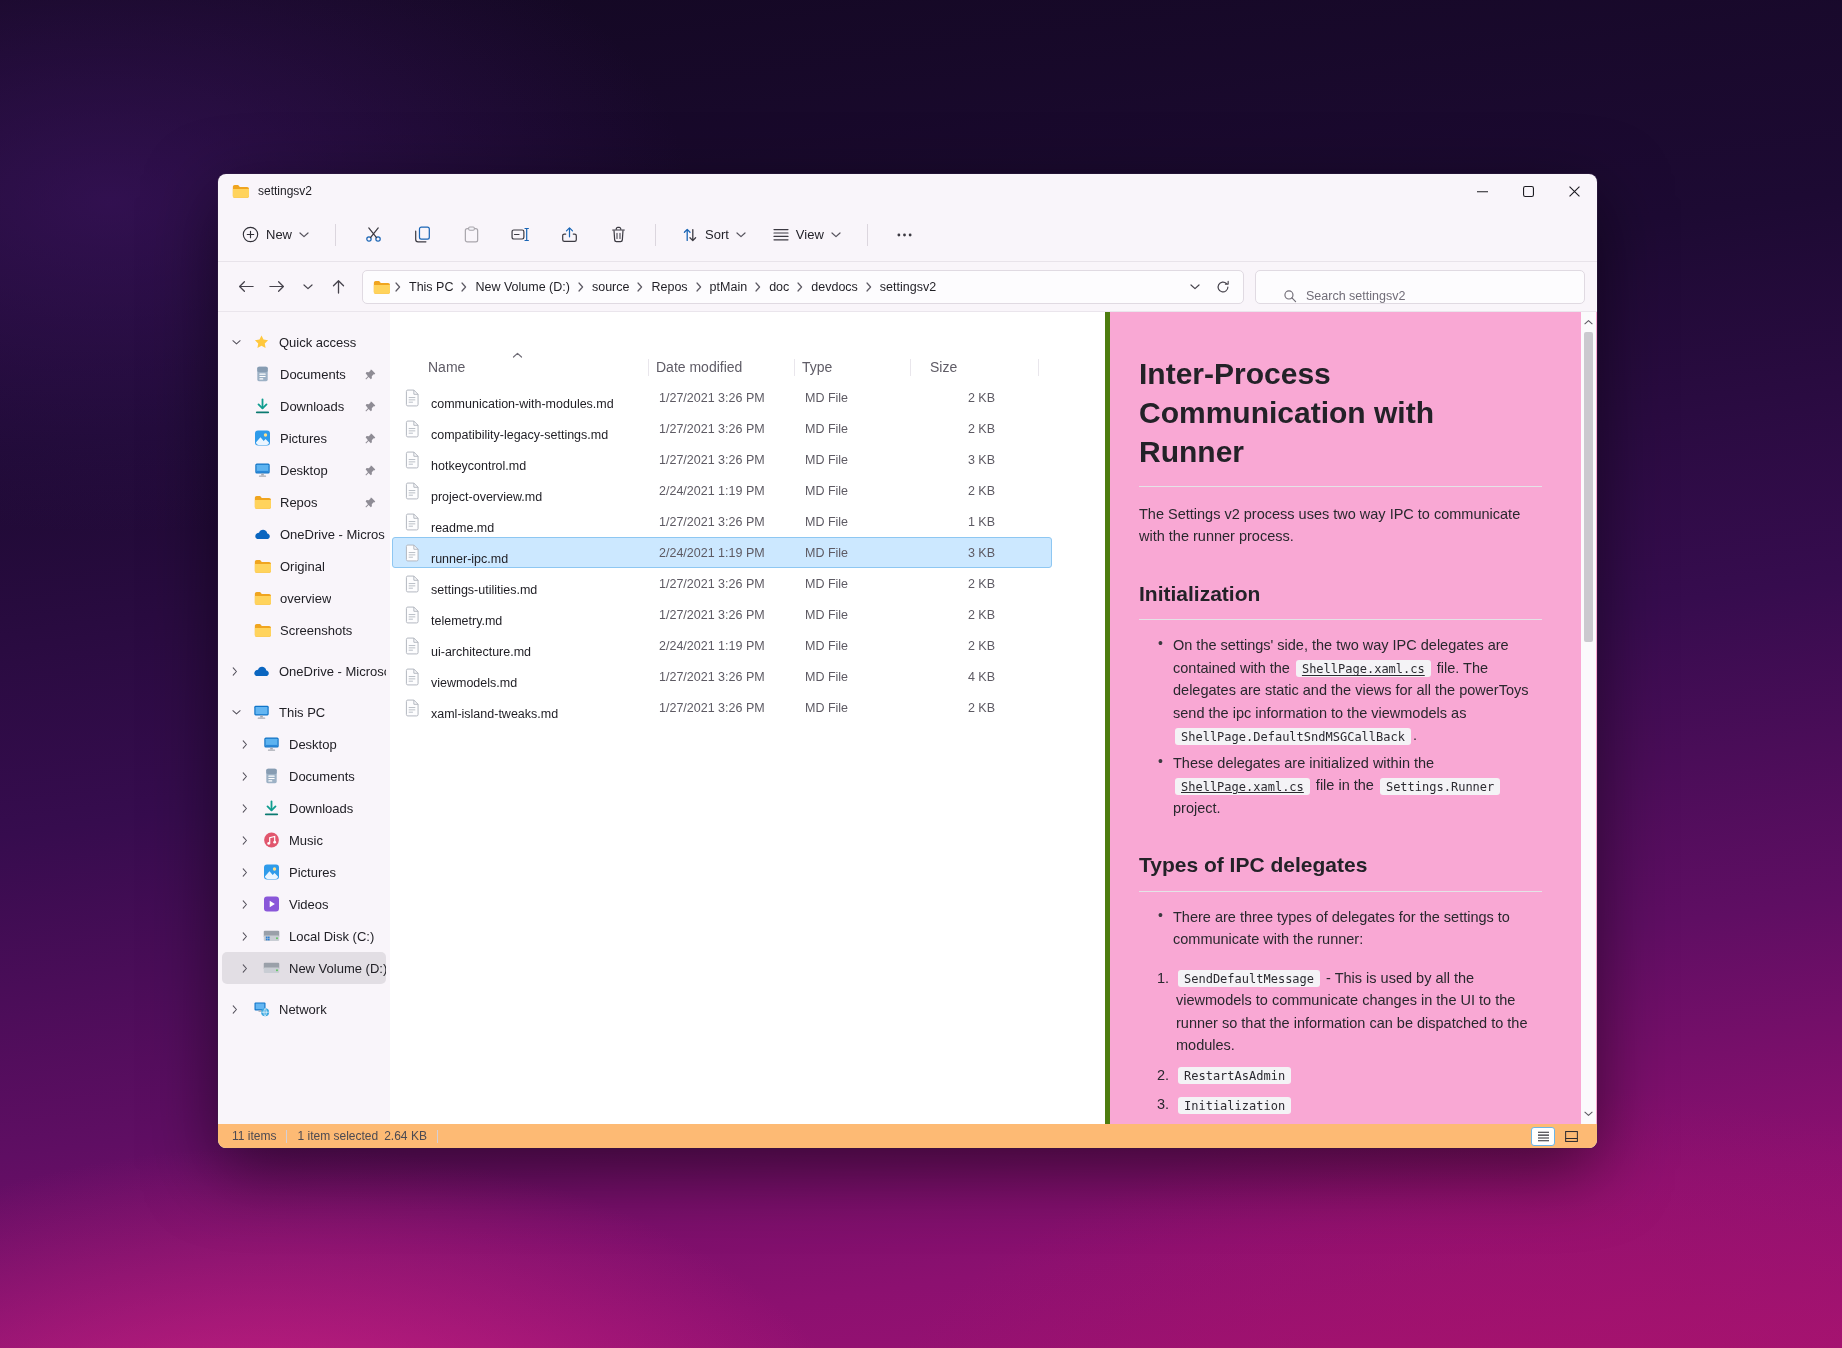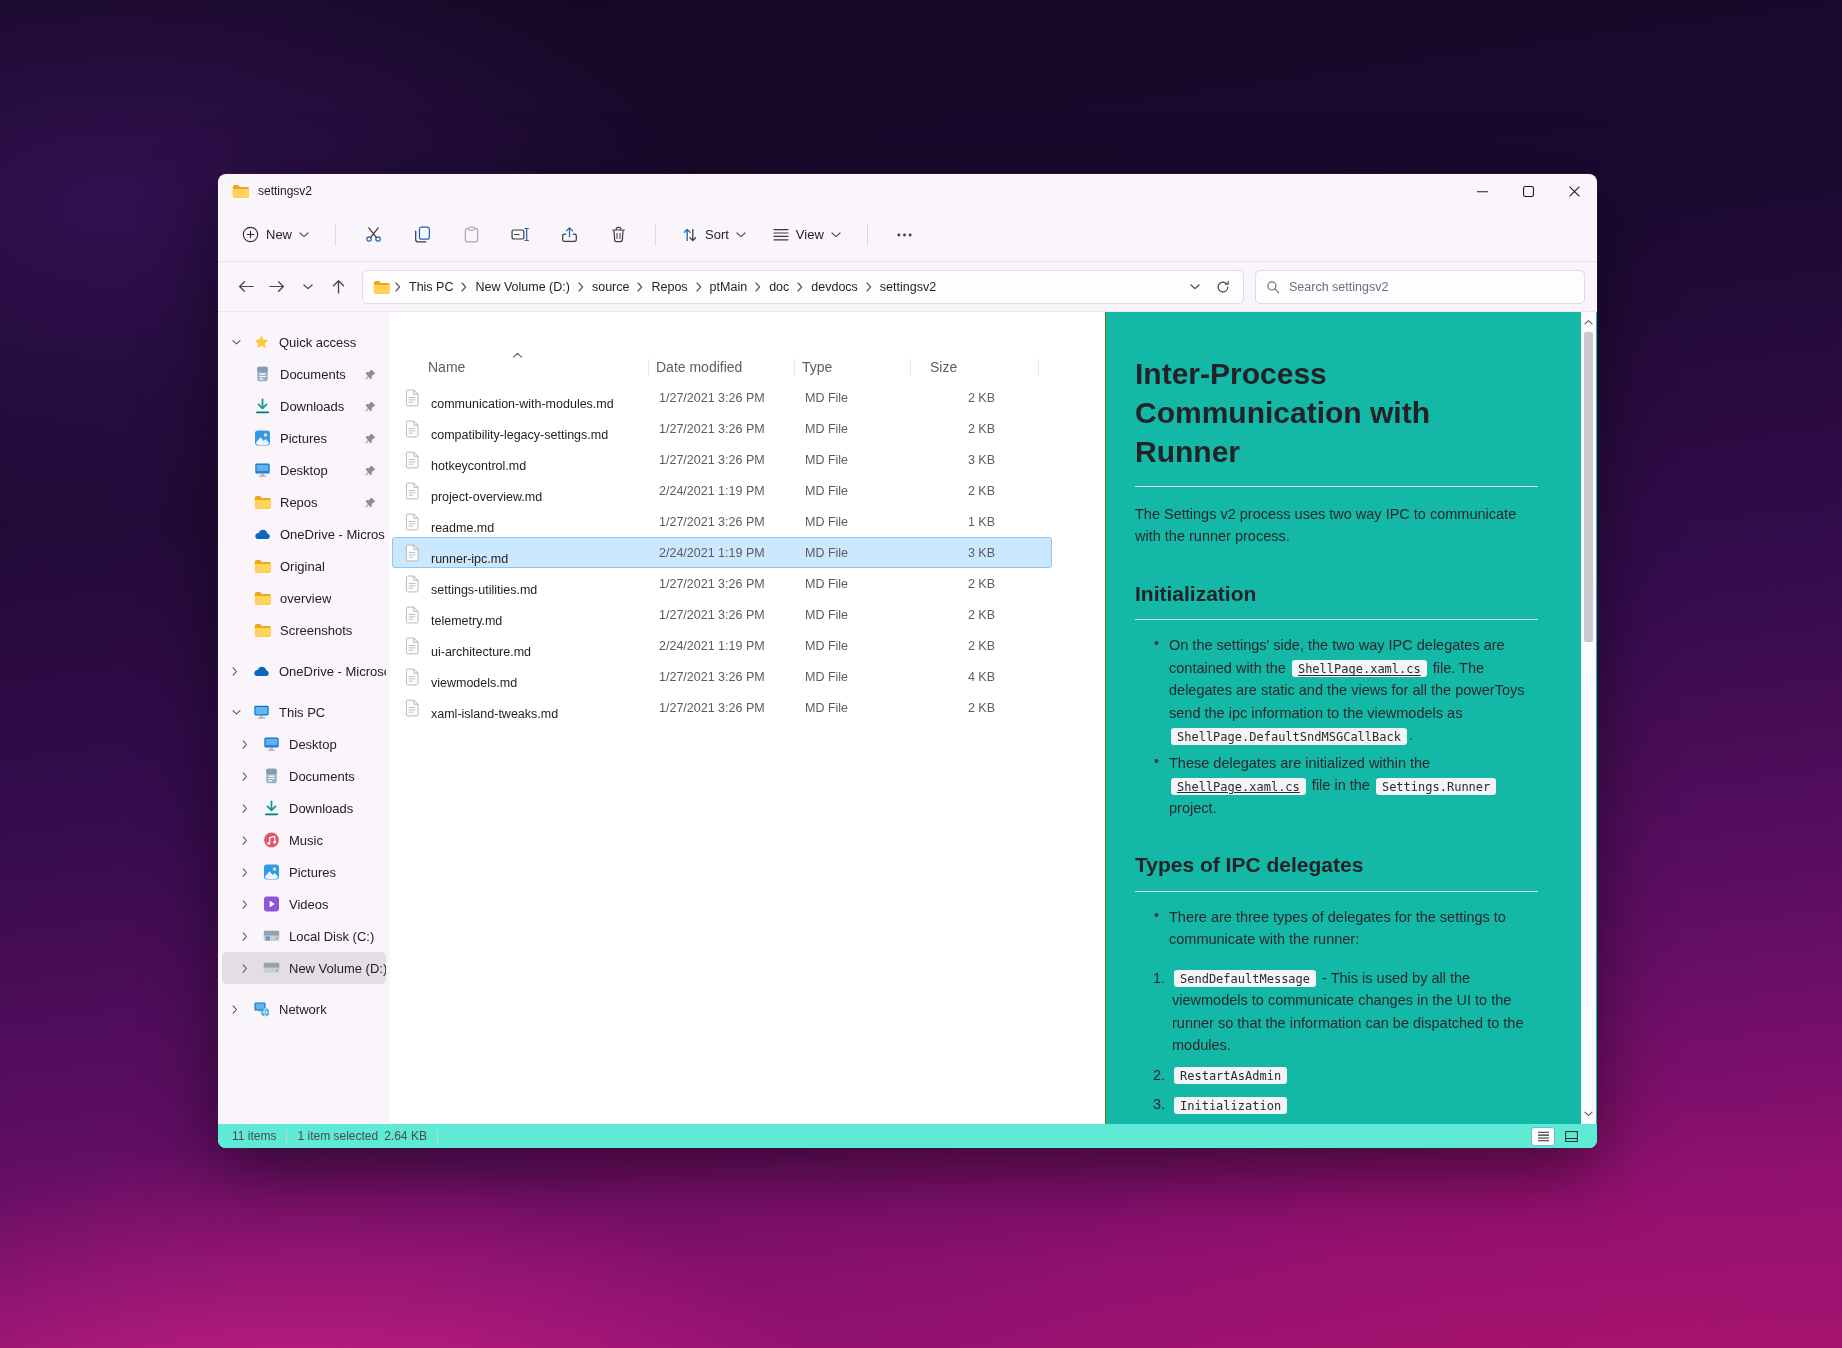"Search settingsv2" .searchbox { align-items: center -> flex-end; padding: 0 10px -> 0 27px }
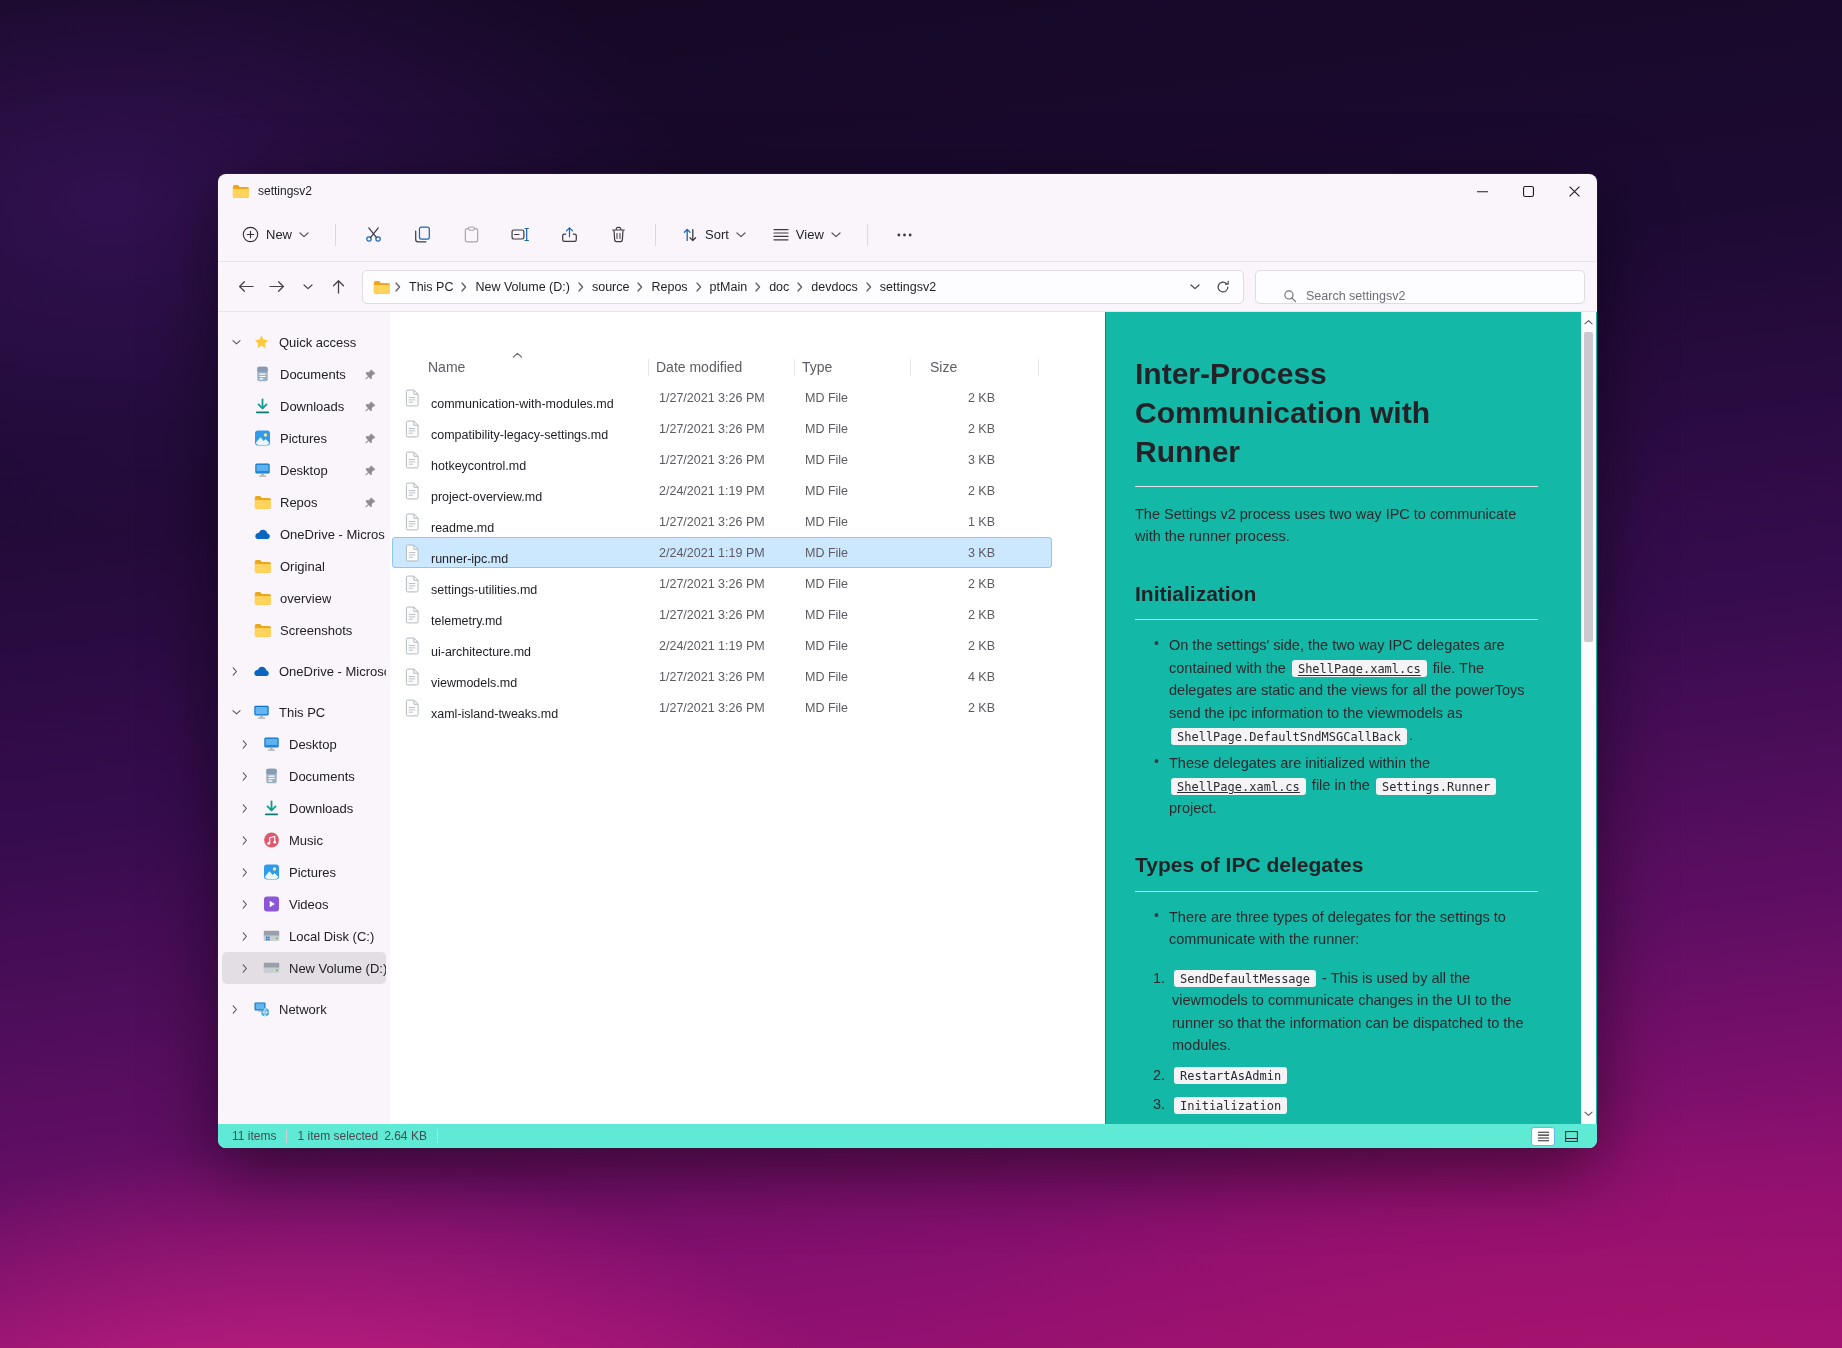"Inter-Process Communication with Runner" .preview { background: #14b8a6 -> #f9a8d4; border-left: 1px solid #4d7c0f -> 5px solid #4d7c0f }
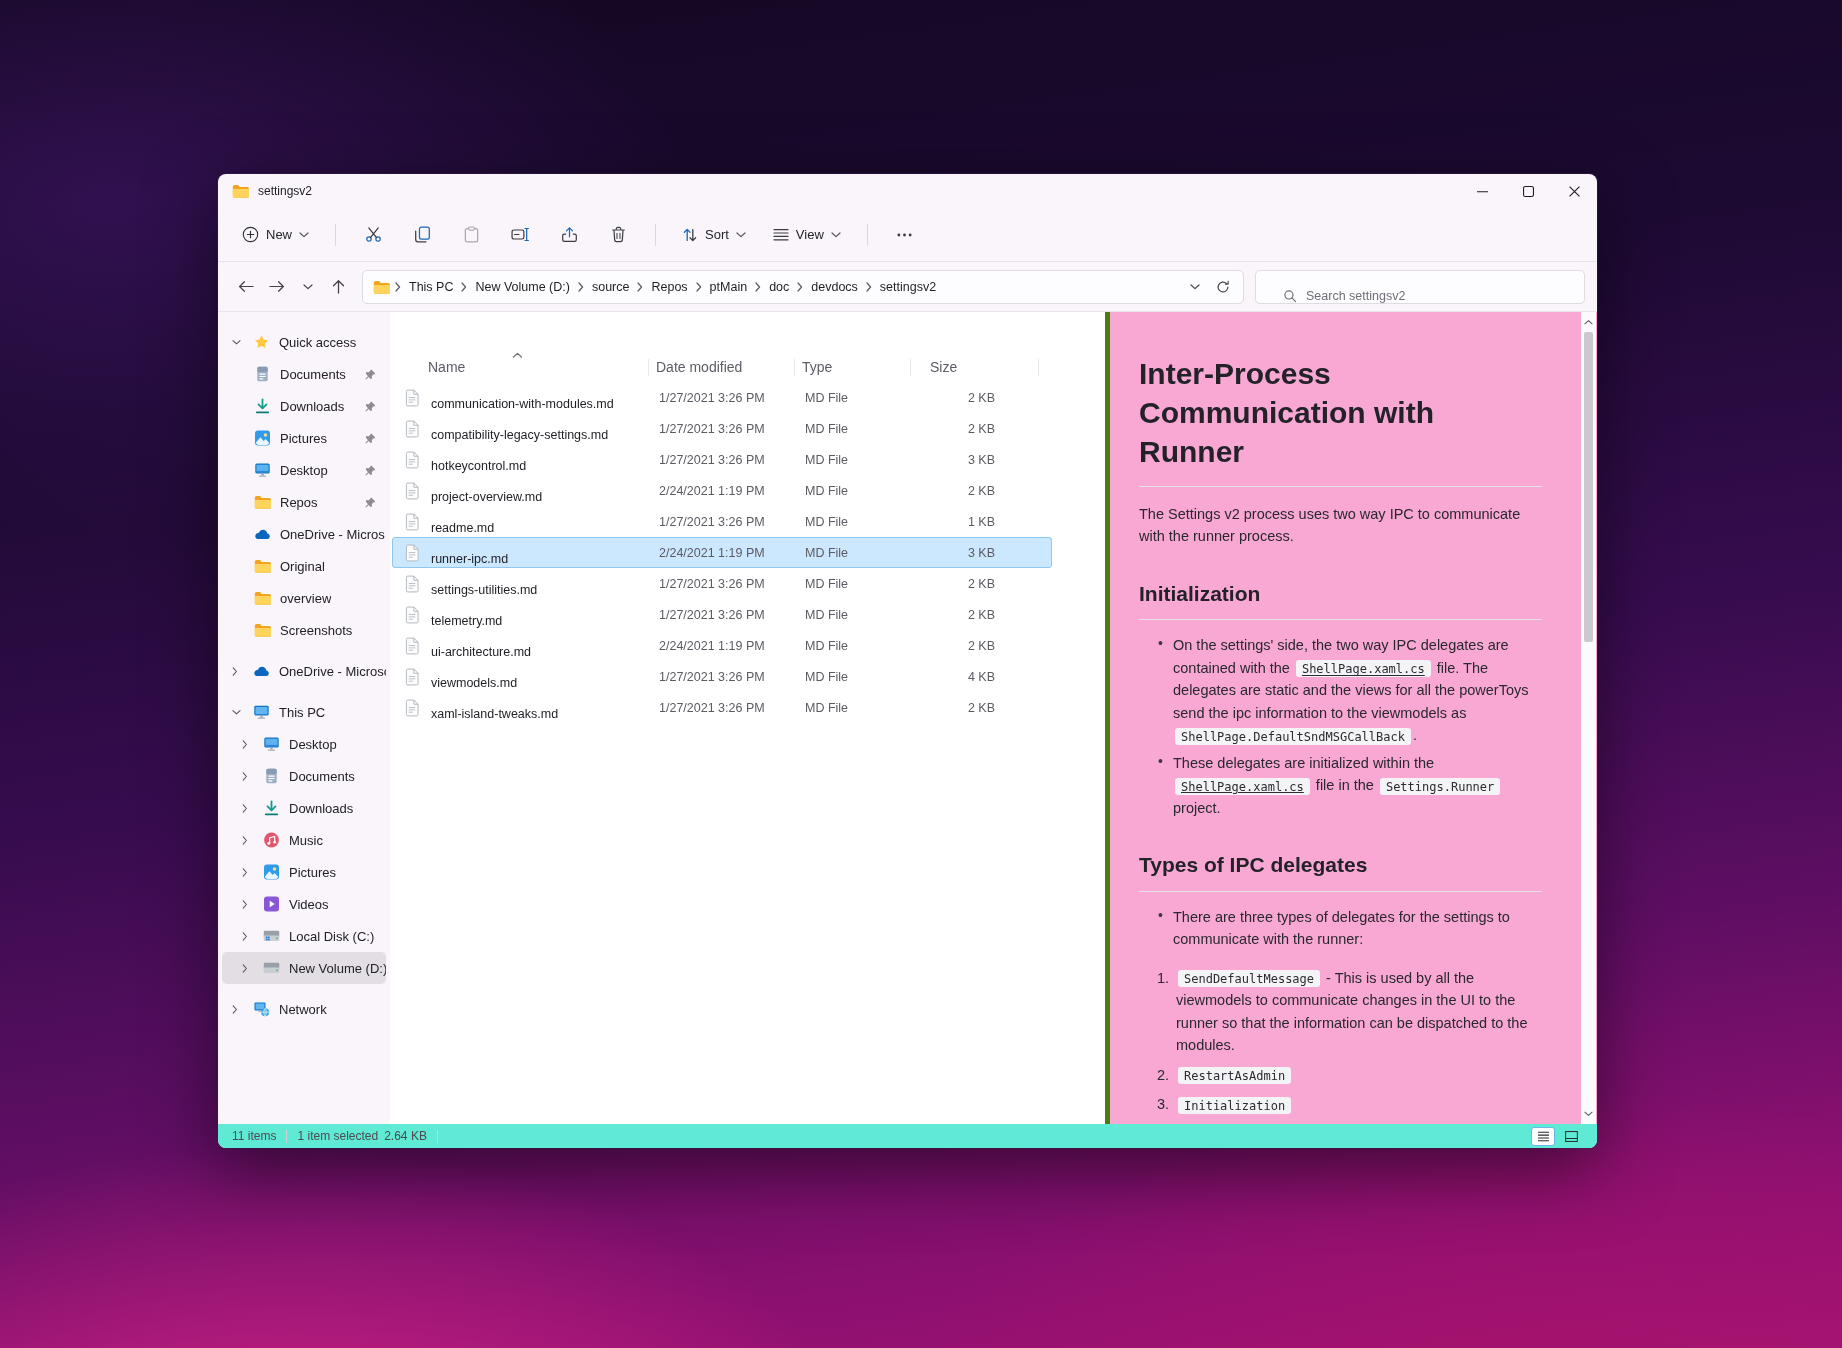"11 items" .statusbar { background: #5eead4 -> #fdba74 }
